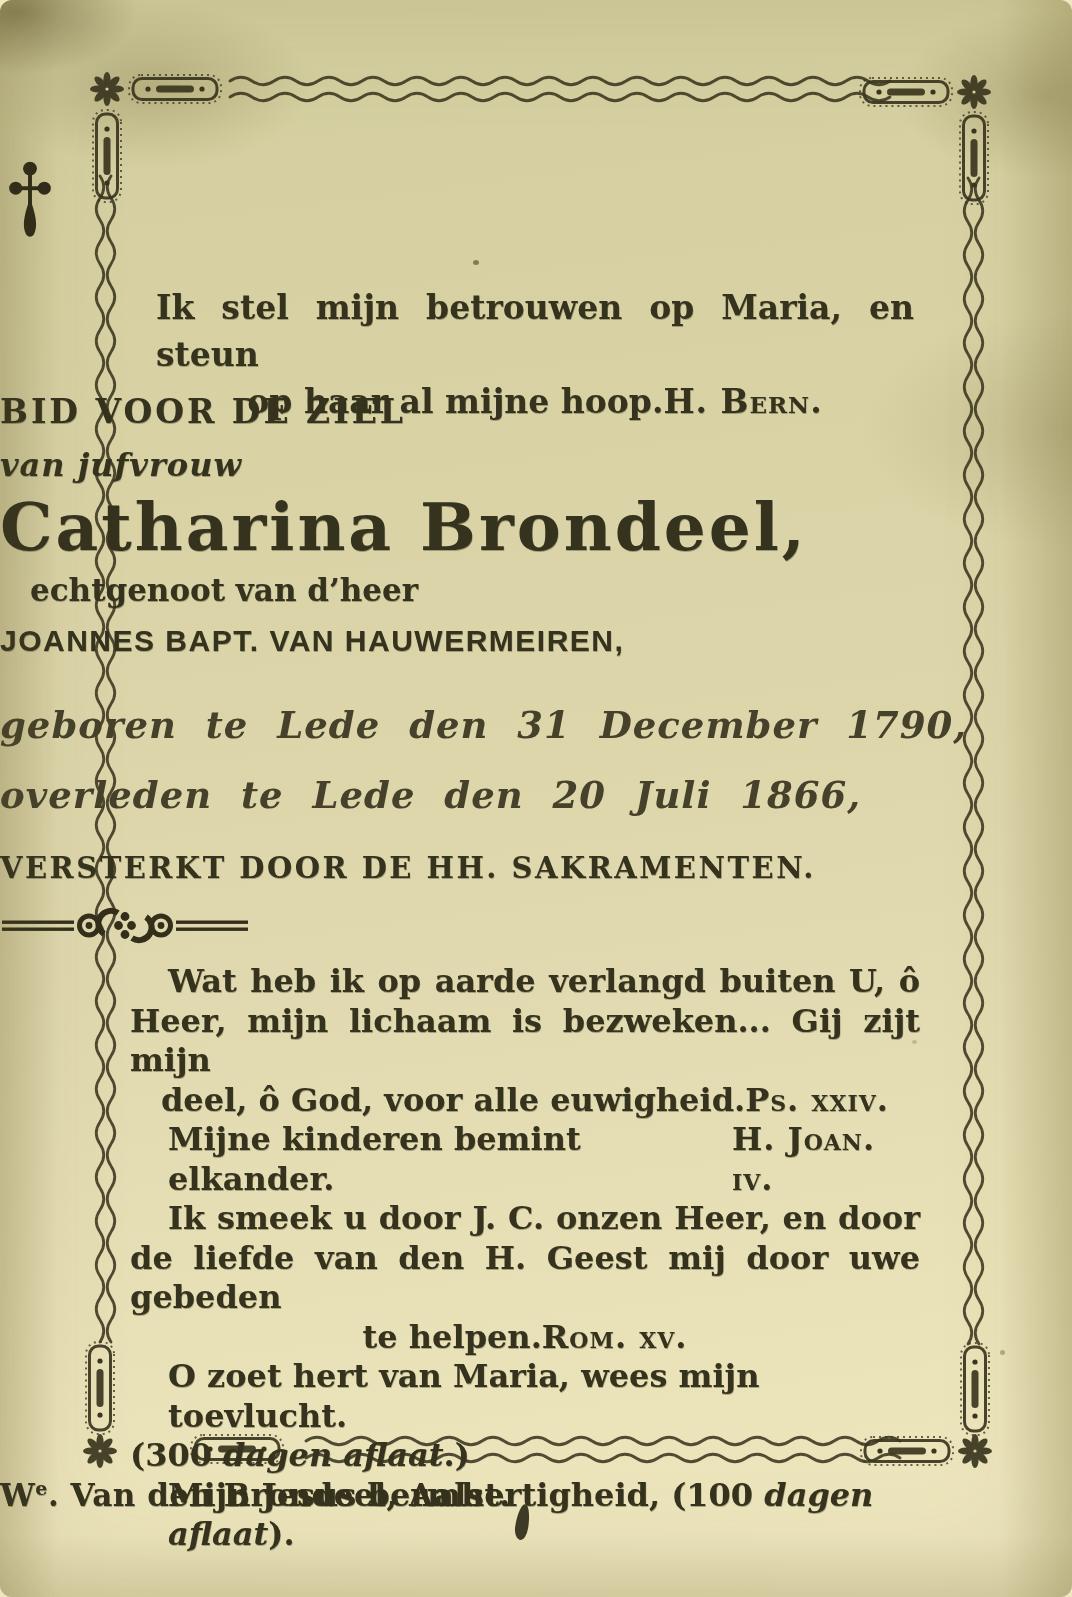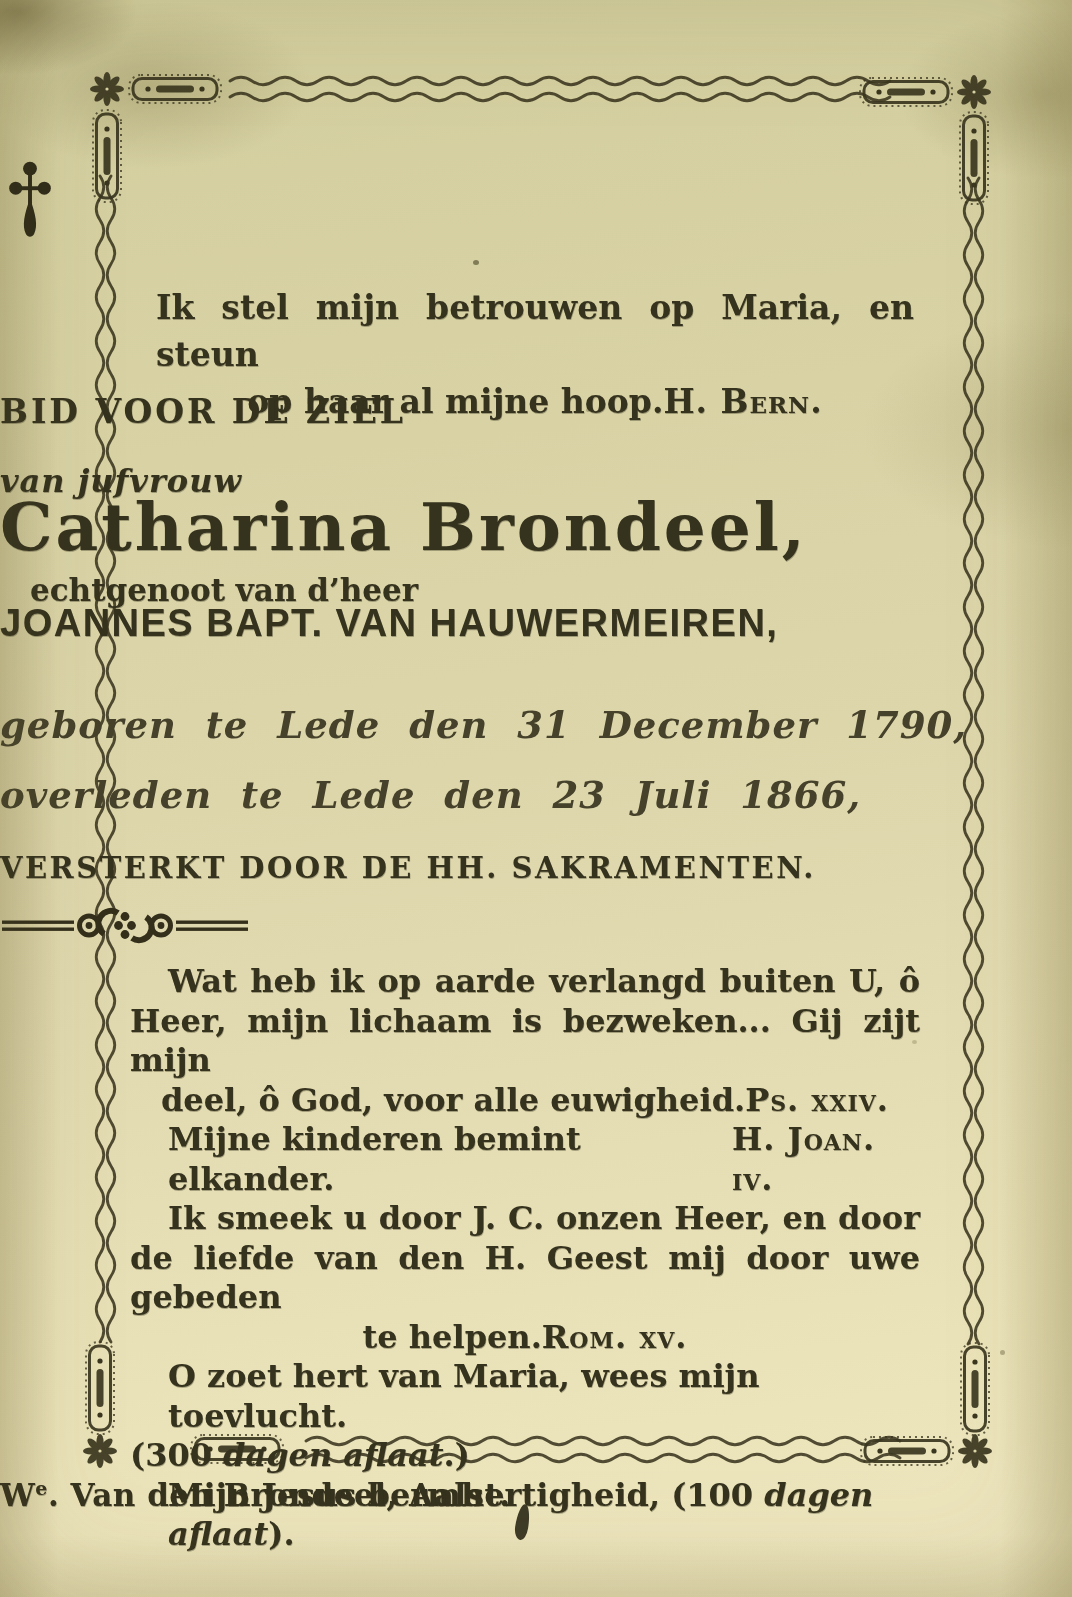"Ik stel mijn betrouwen op" .page { border-radius: none -> 12px }
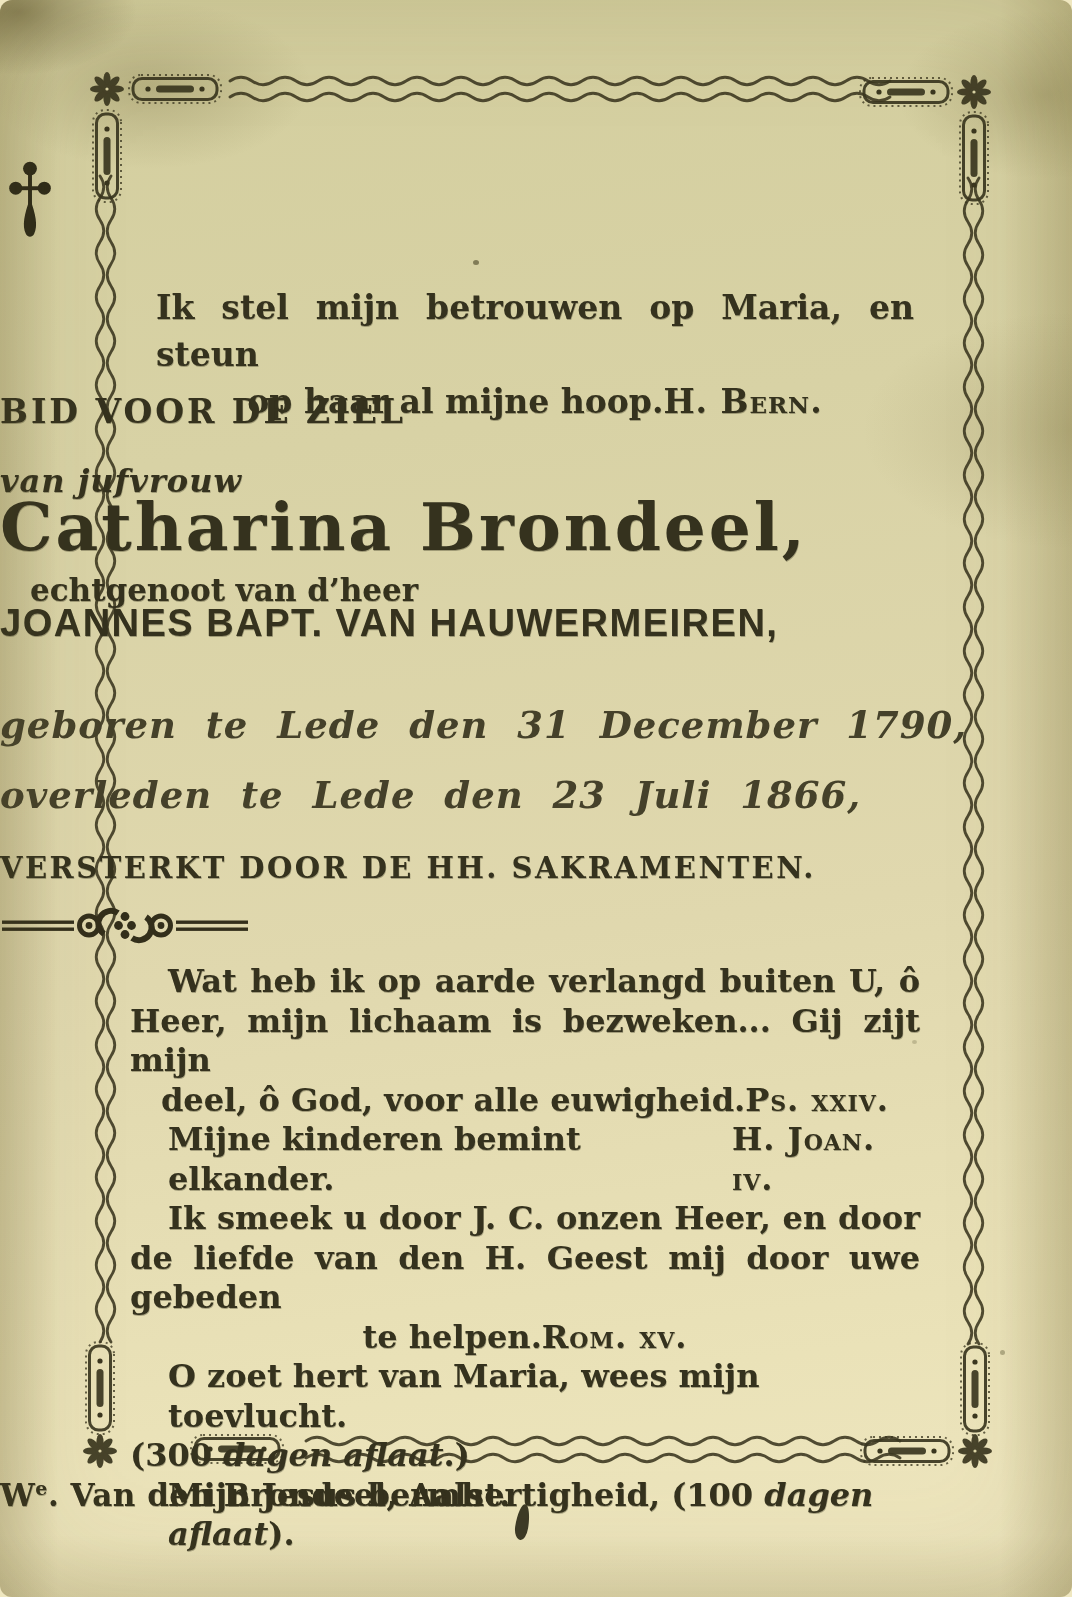"van jufvrouw" .van { margin-top: 16px -> none }
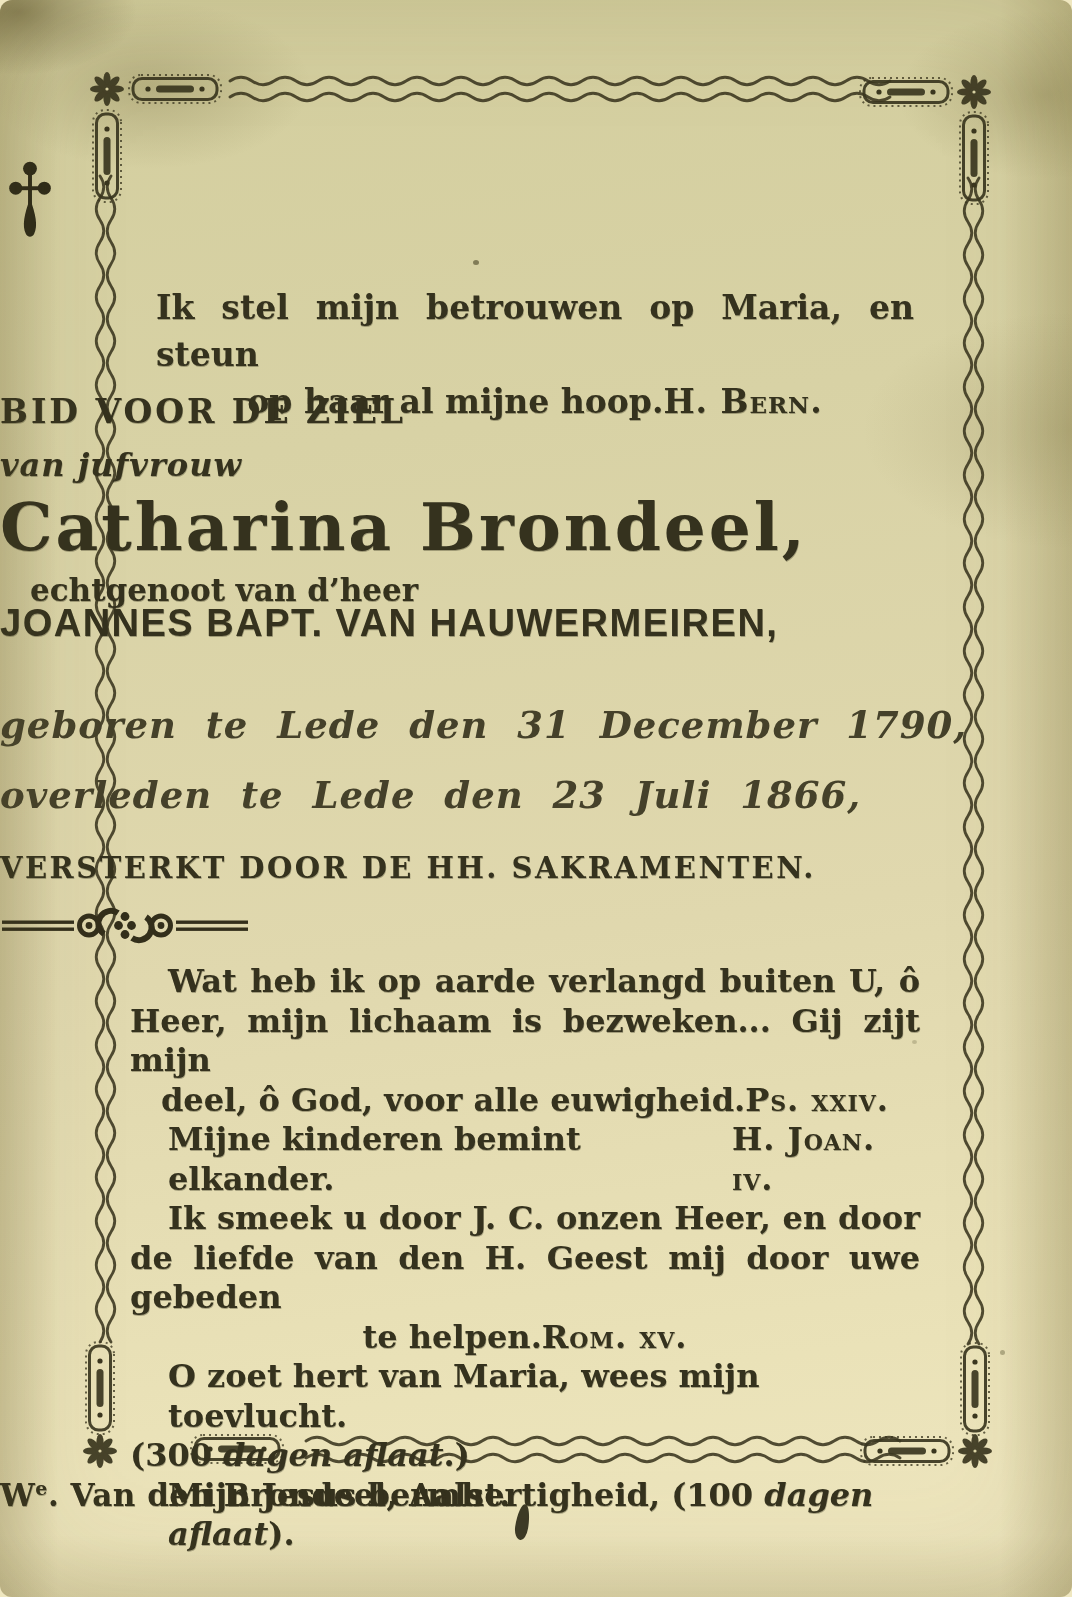"JOANNES BAPT. VAN HAUWERMEIREN," .spouse { font-size: 38px -> 30px; top: 602px -> 624px }
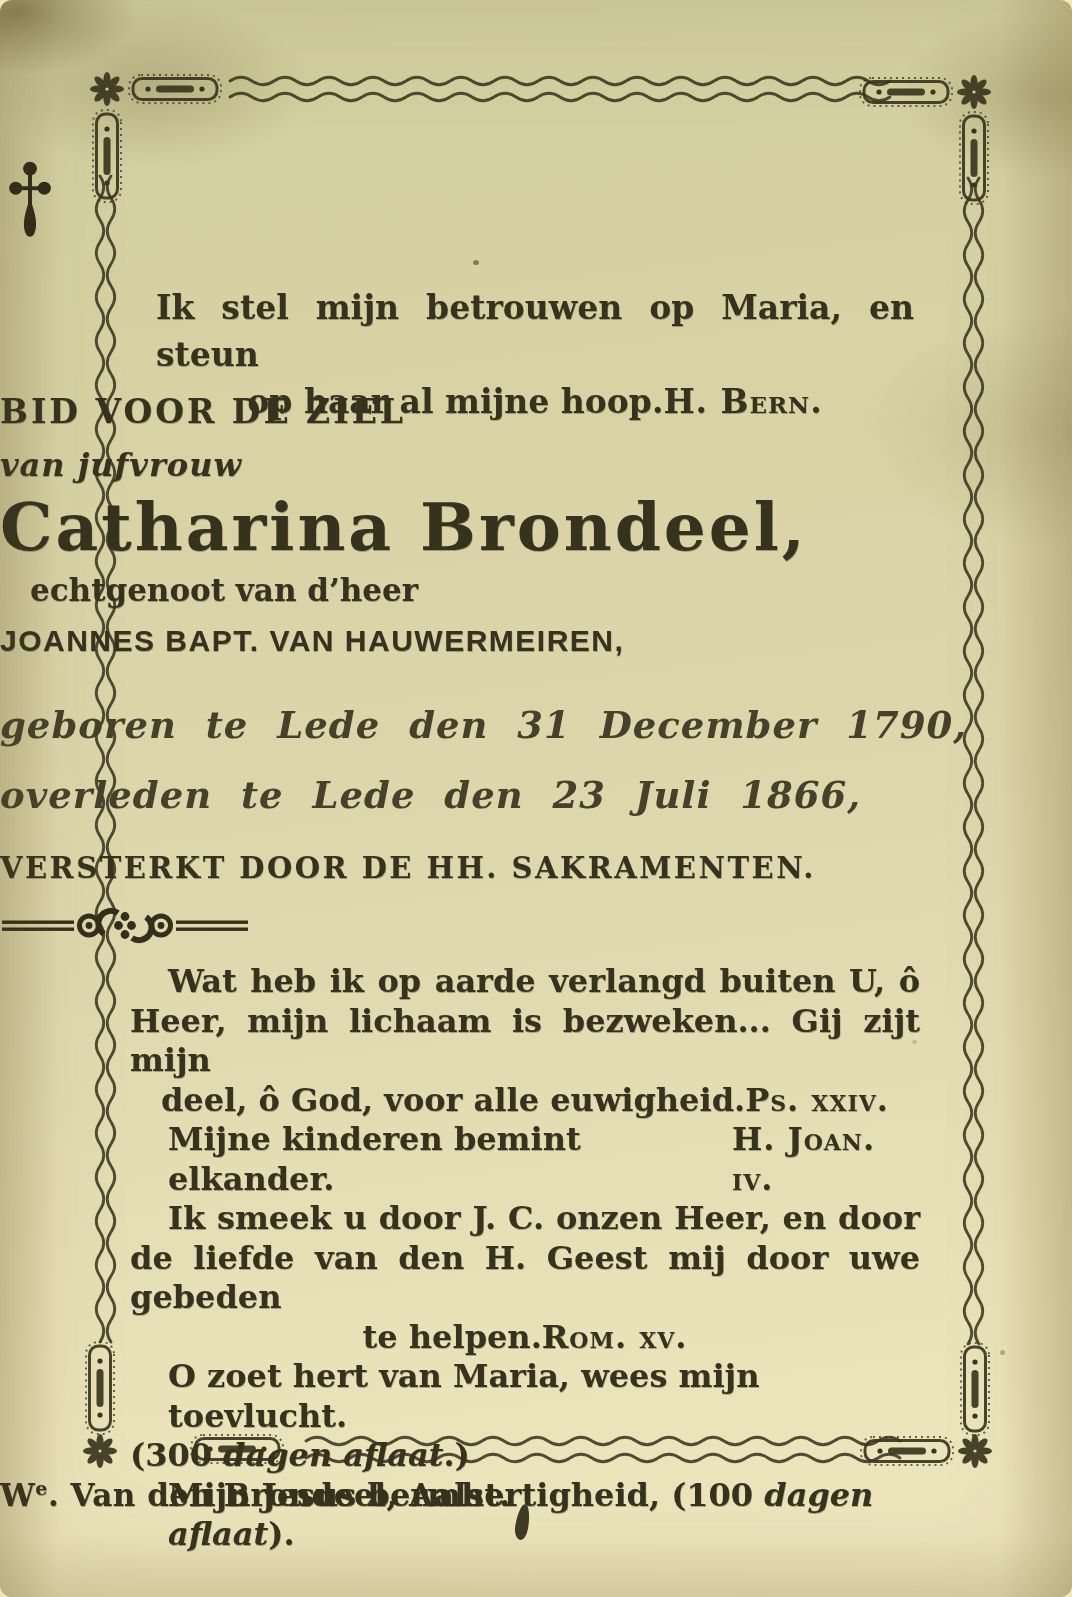"overleden te Lede den 23" div.blk { text: 23 -> 20 }
